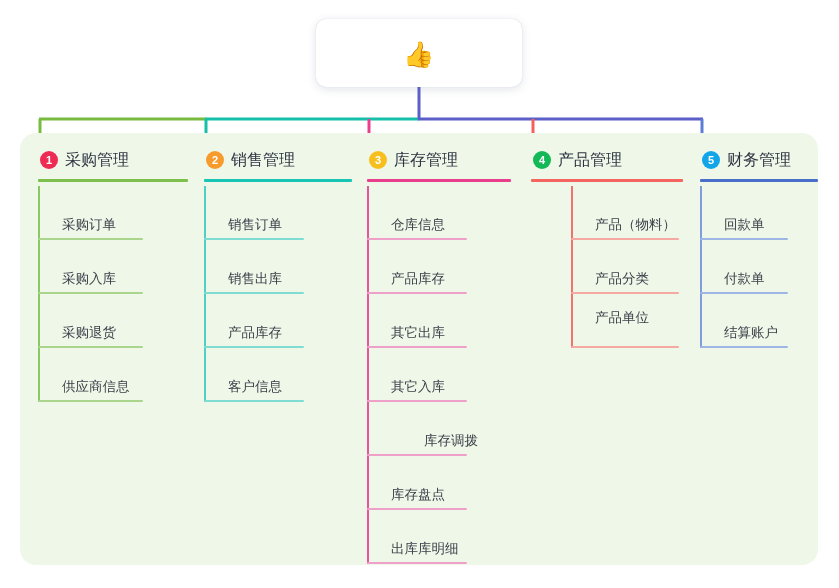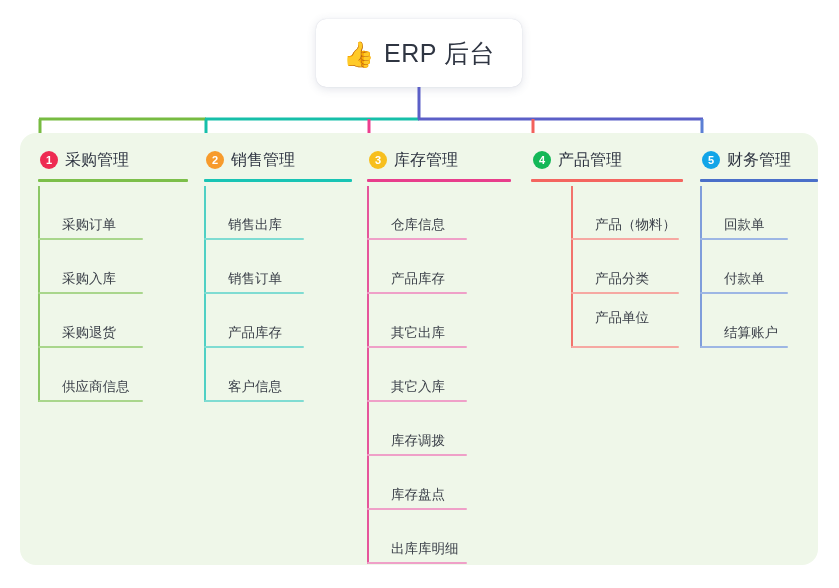"ERP 后台" span { html: <span>ERP 后台</span> -> none }
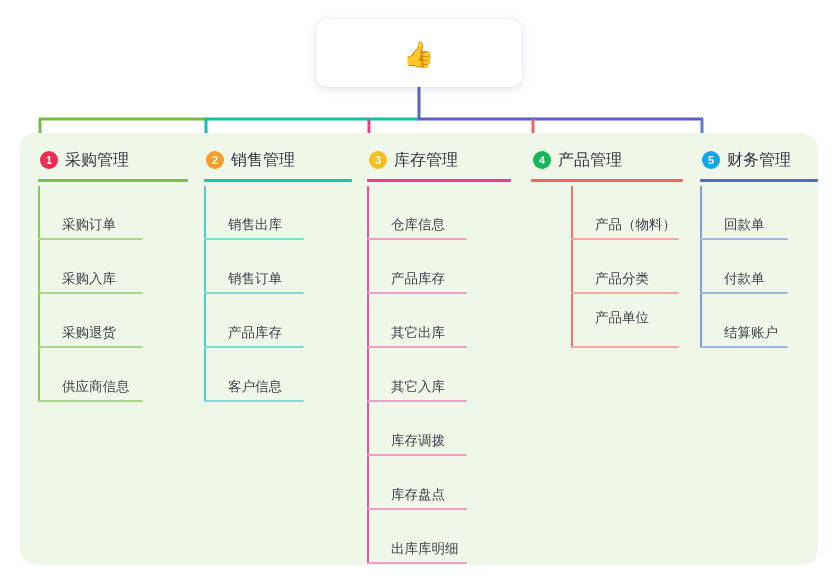"销售出库" div.leaf { order: before "销售订单" -> after "销售订单" }
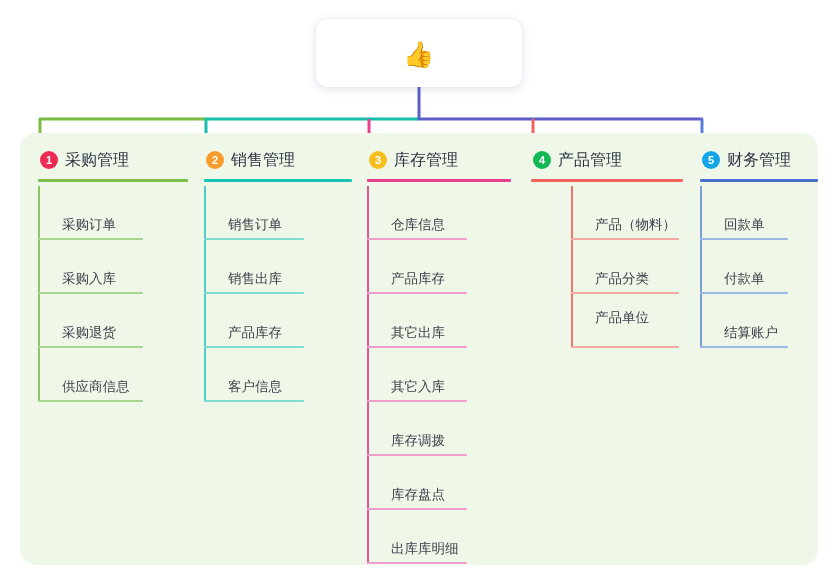"库存调拨" div.leaf { justify-content: none -> center }
